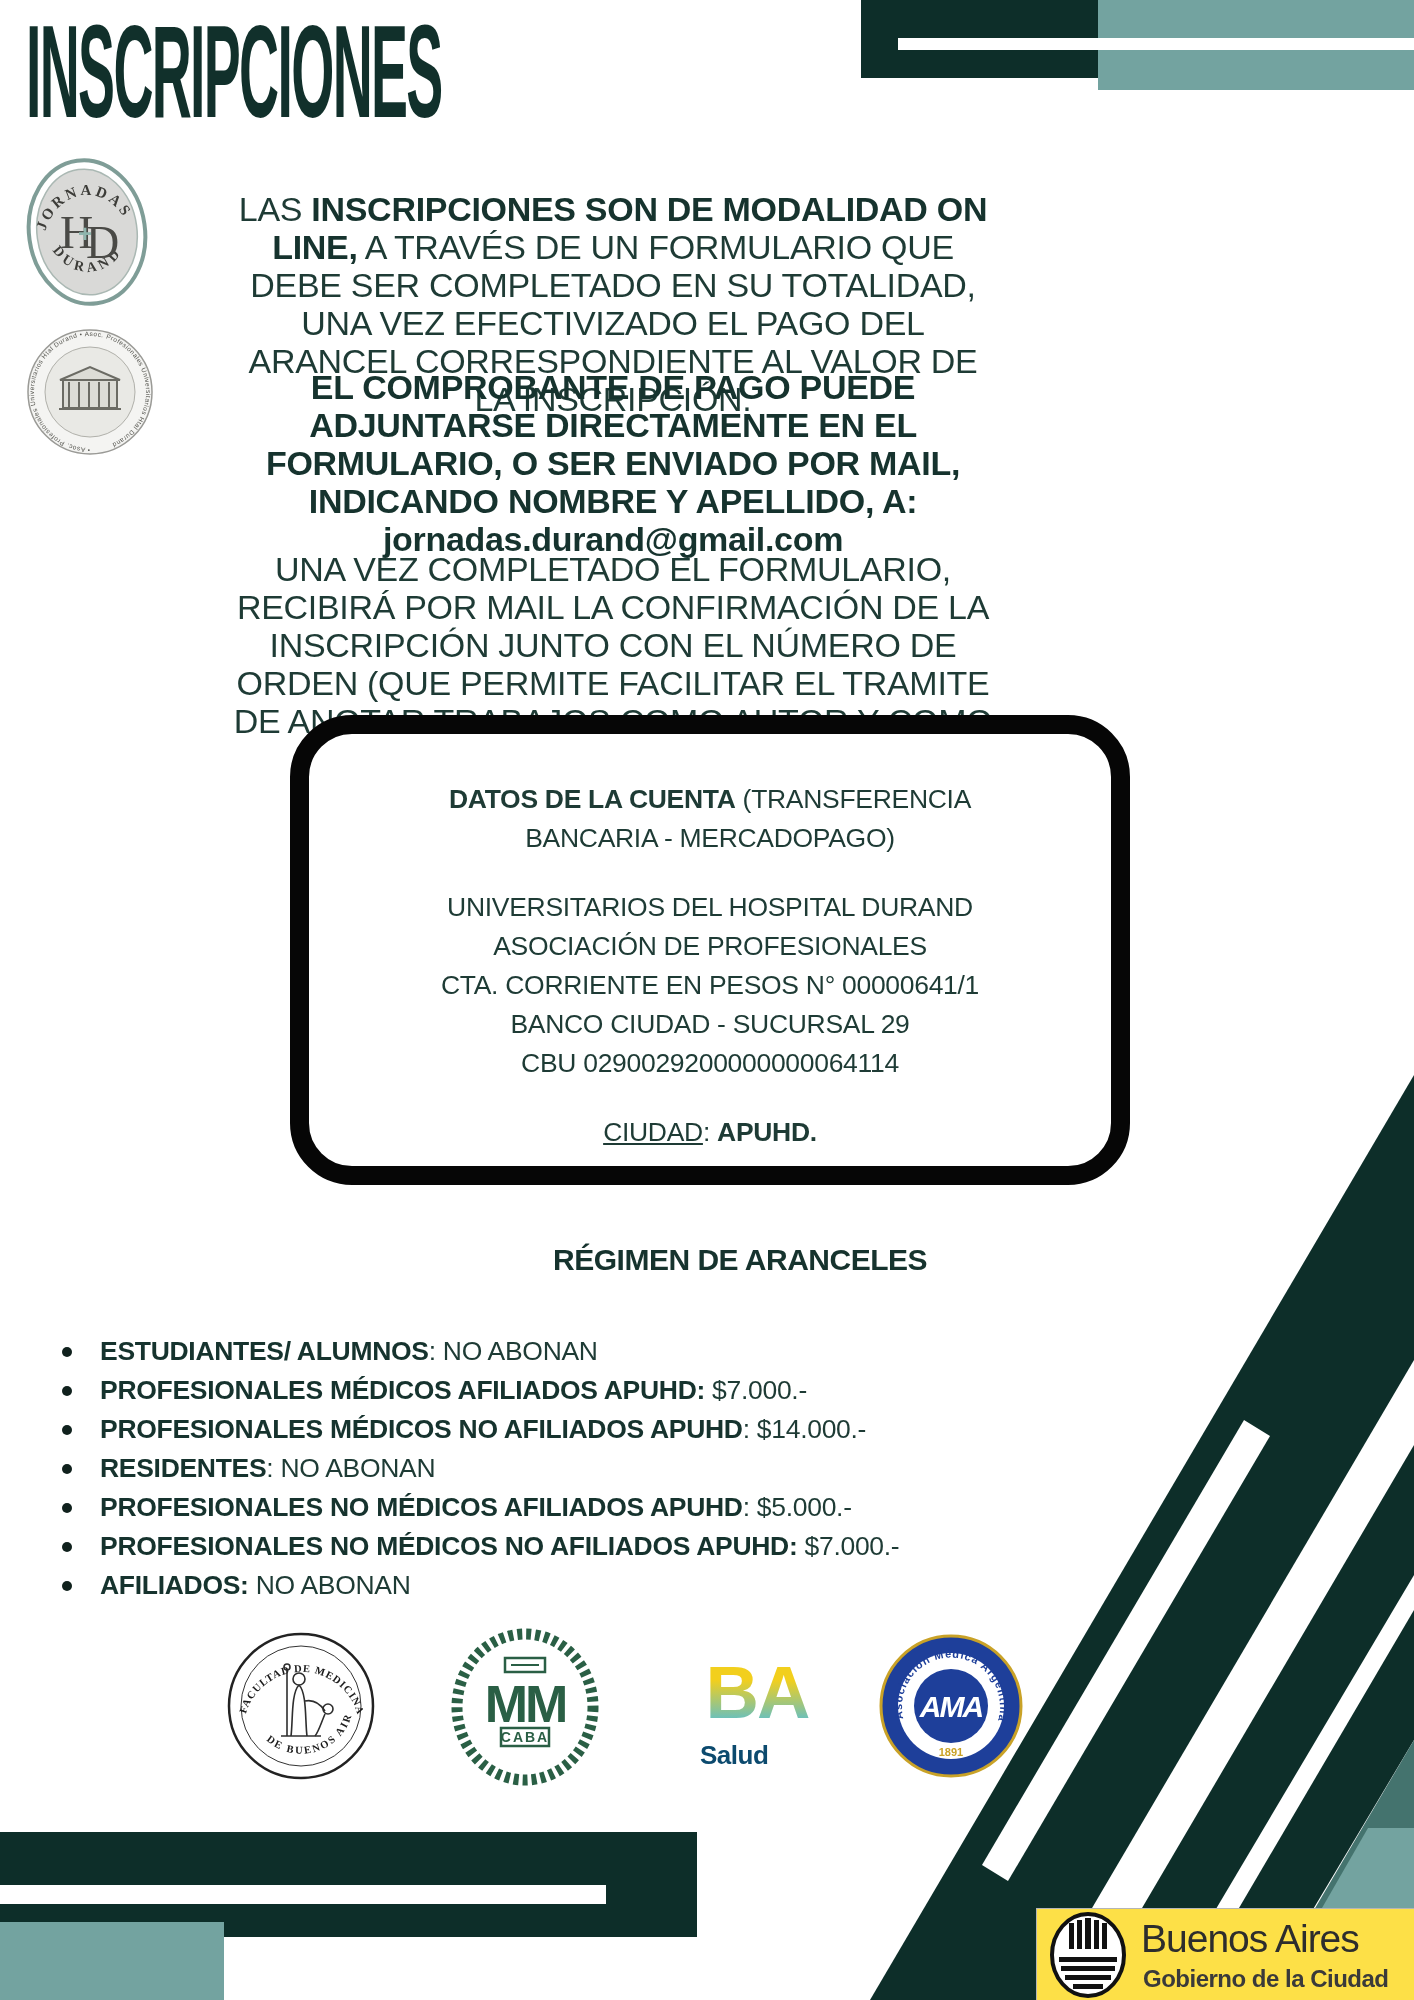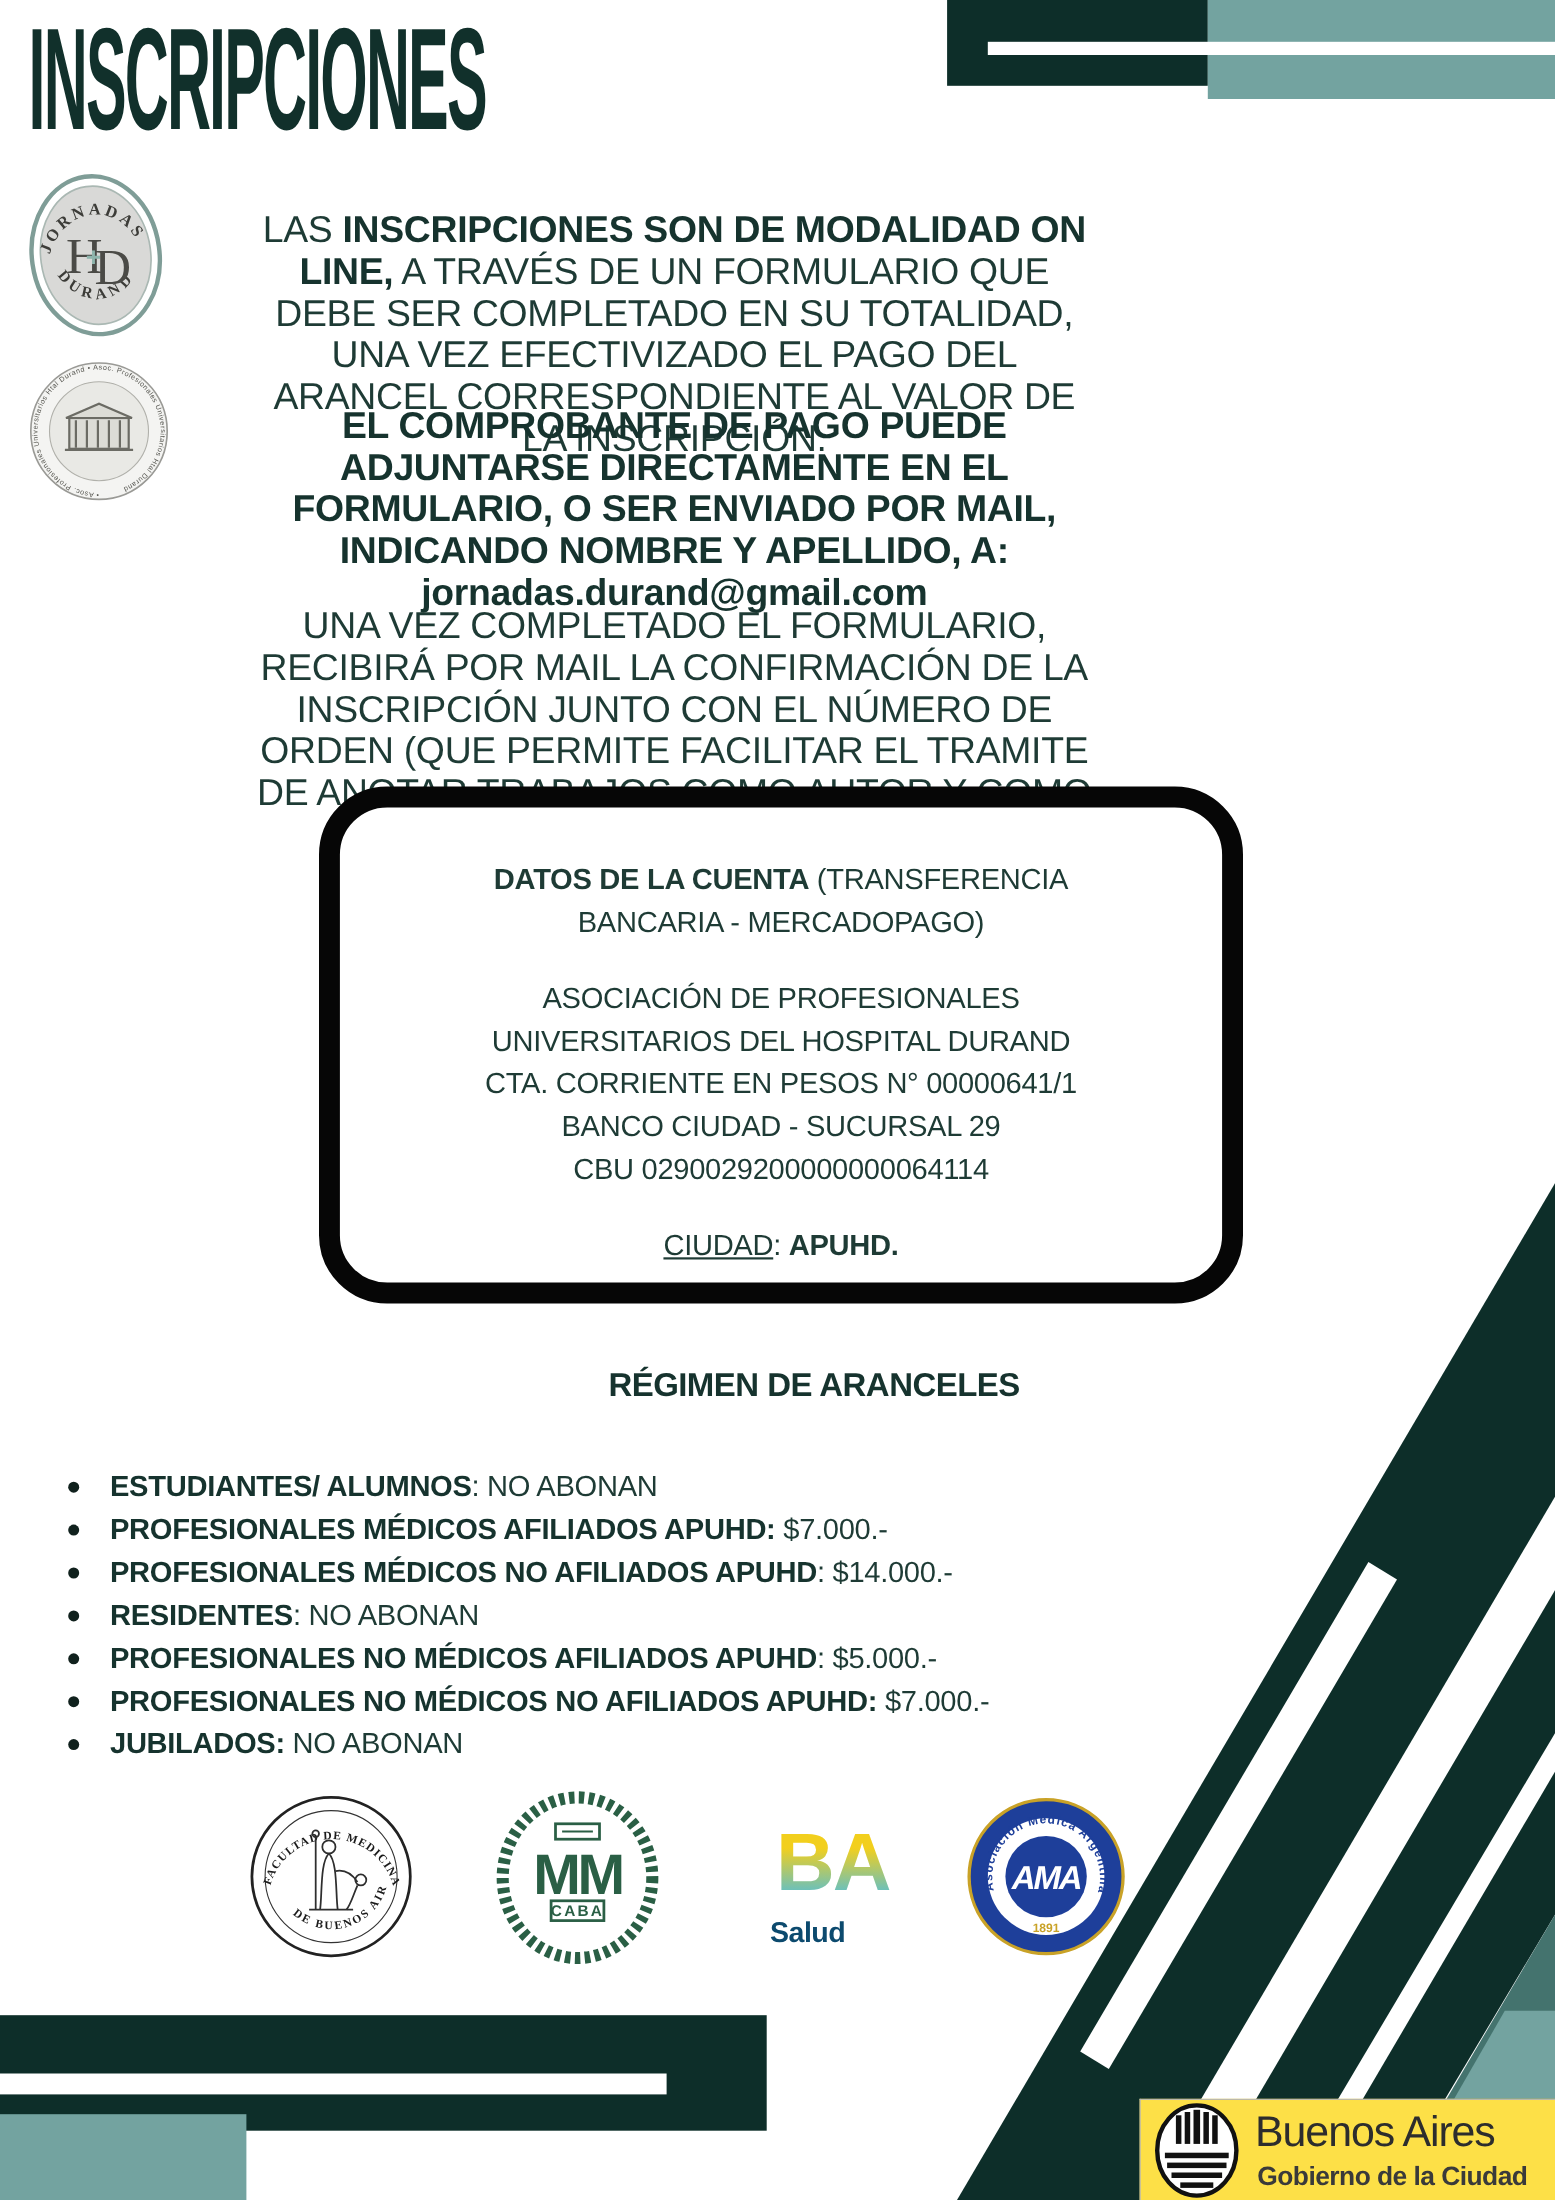"ASOCIACIÓN DE PROFESIONALES" div { order: before "UNIVERSITARIOS DEL HOSPITAL DURAND" -> after "UNIVERSITARIOS DEL HOSPITAL DURAND" }
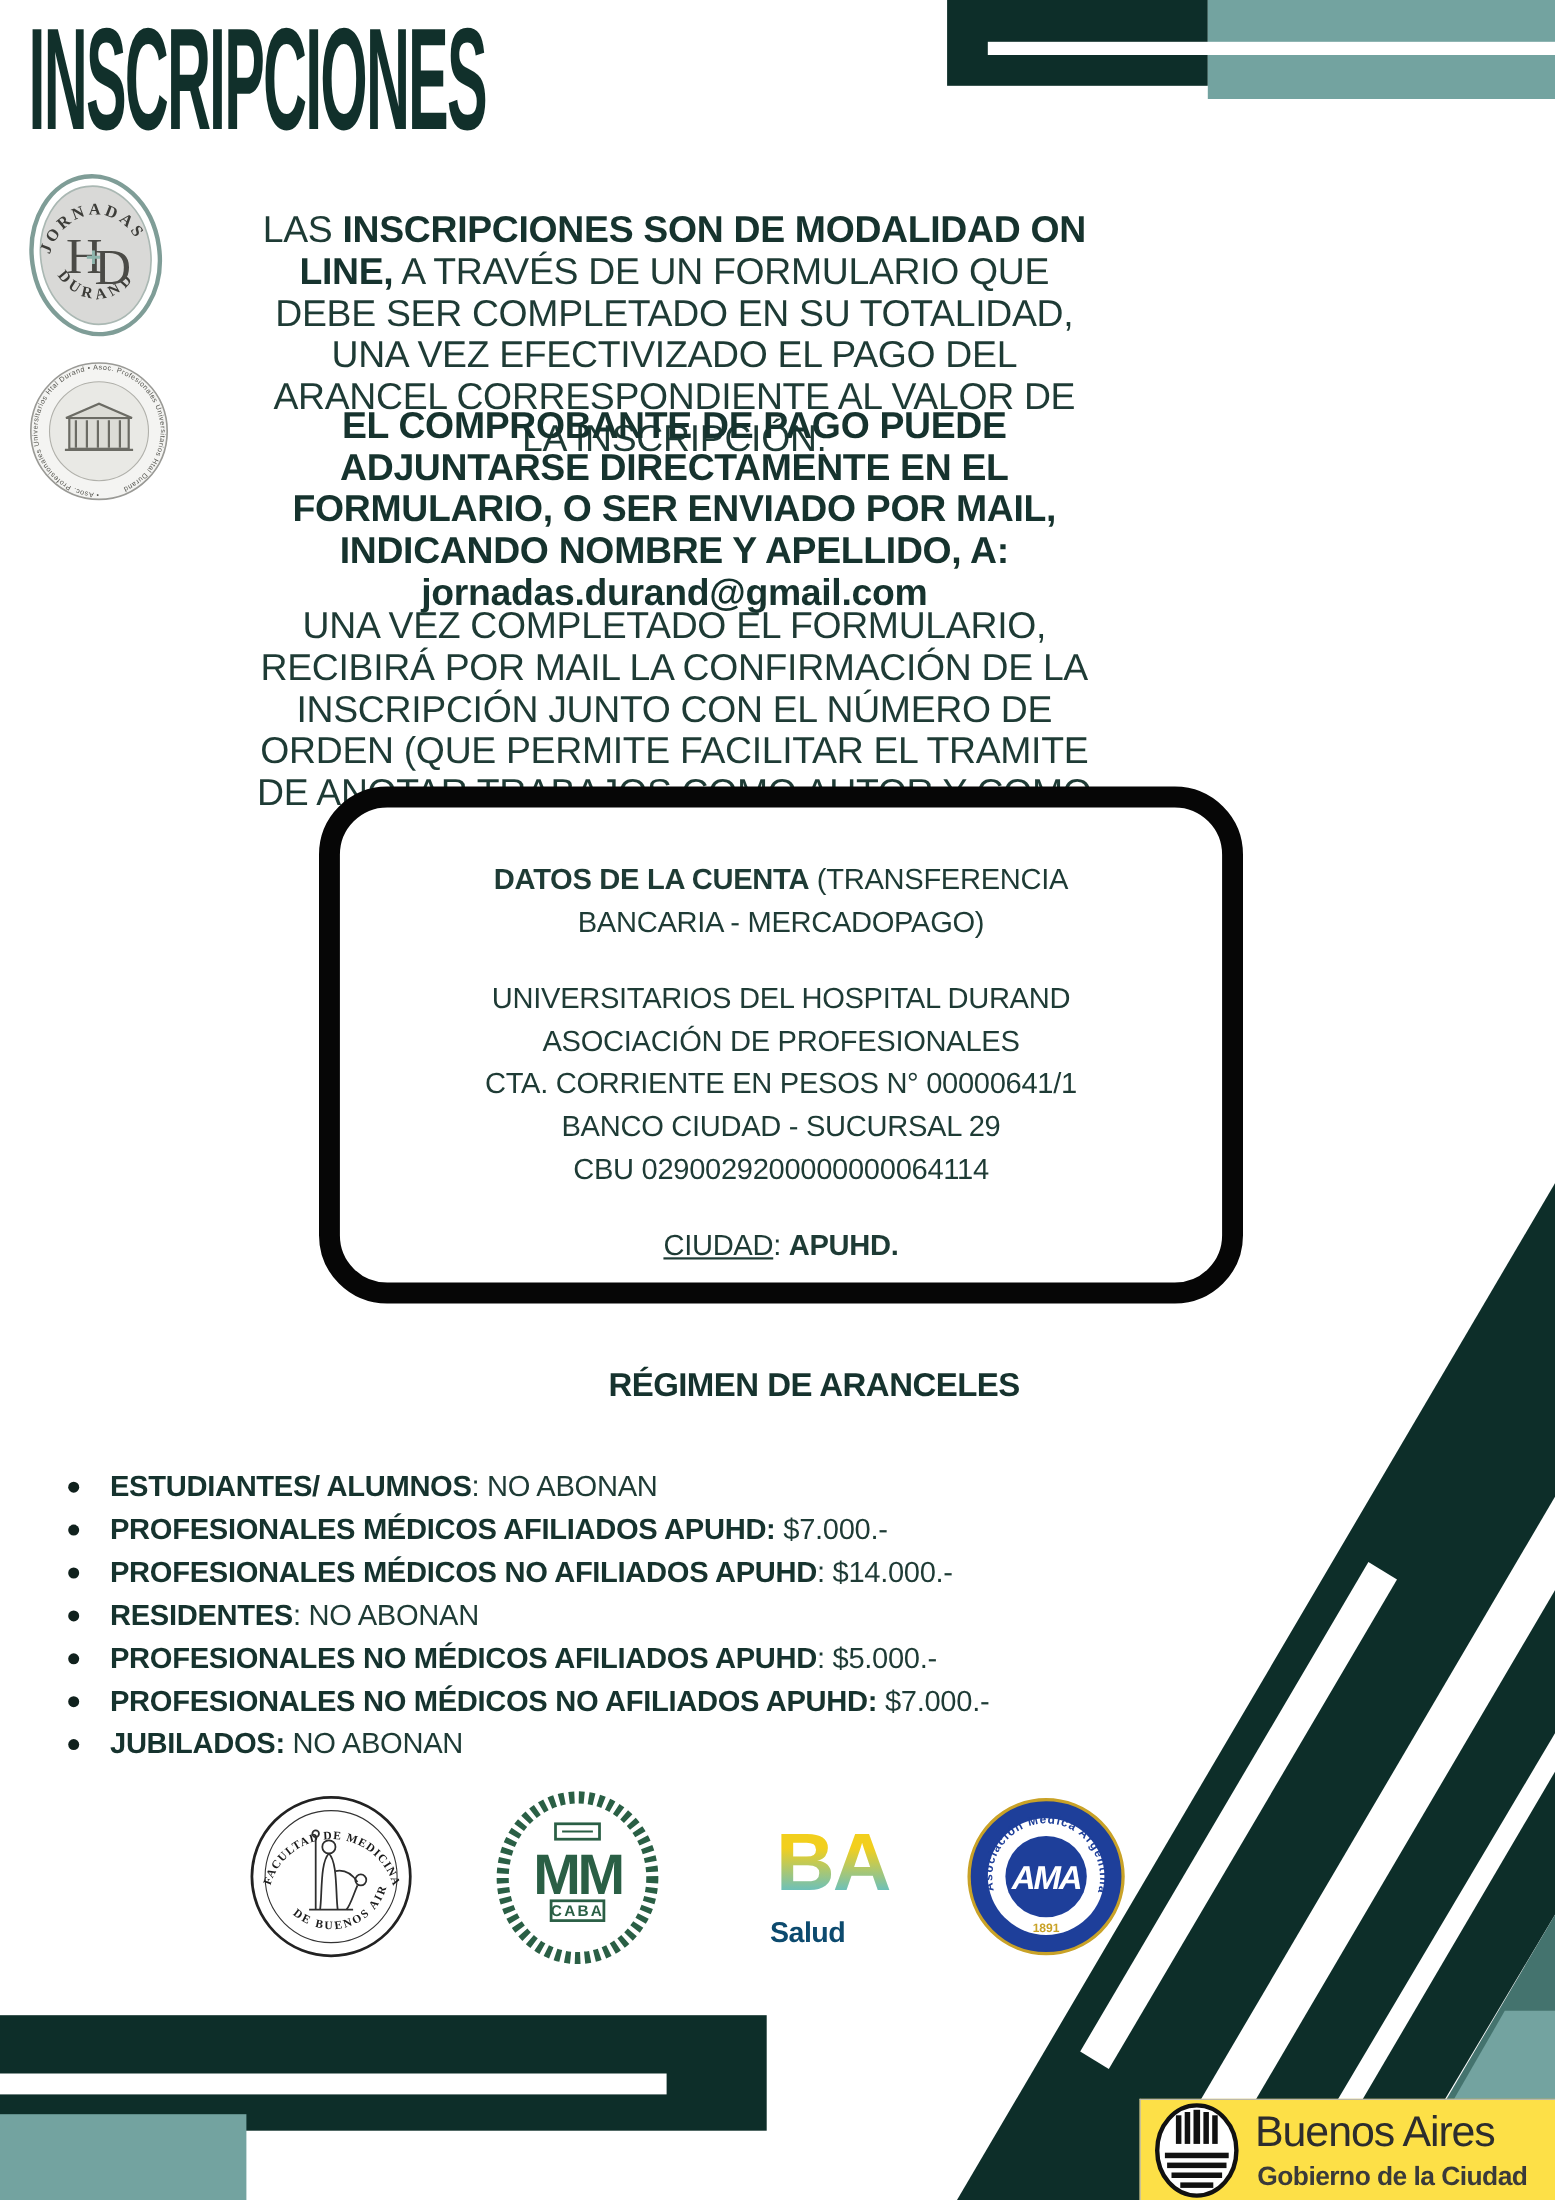"JUBILADOS:" b { text: JUBILADOS -> AFILIADOS }
